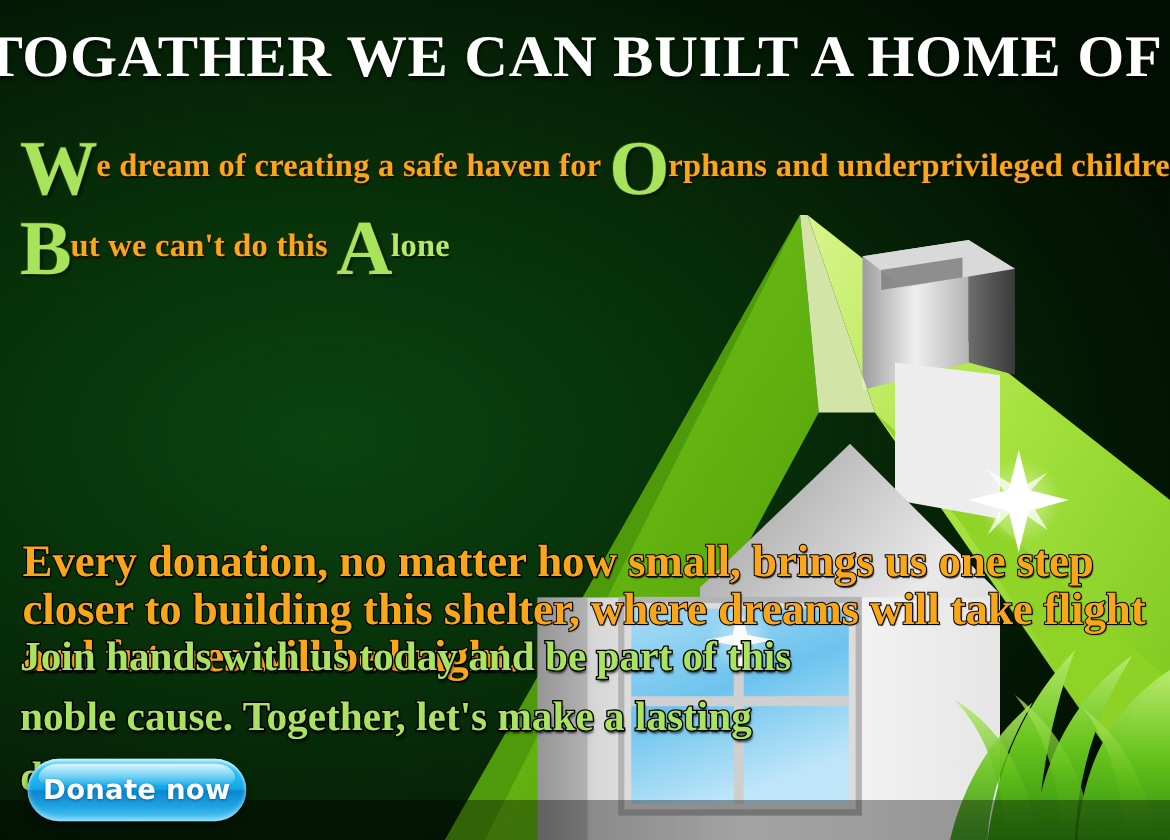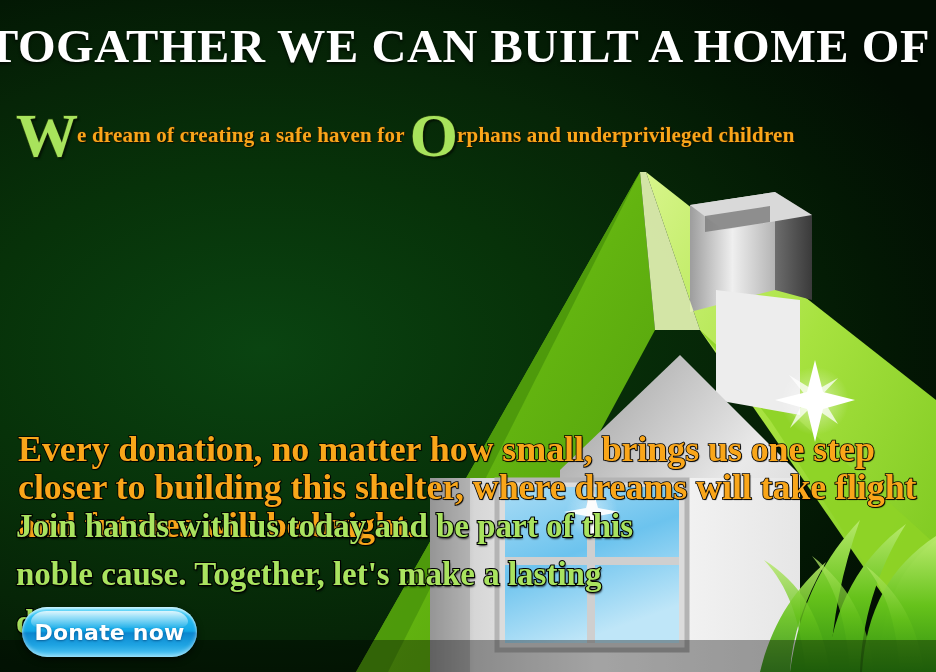"e dream of creating a" .rest { font-size: 21px -> 26px }
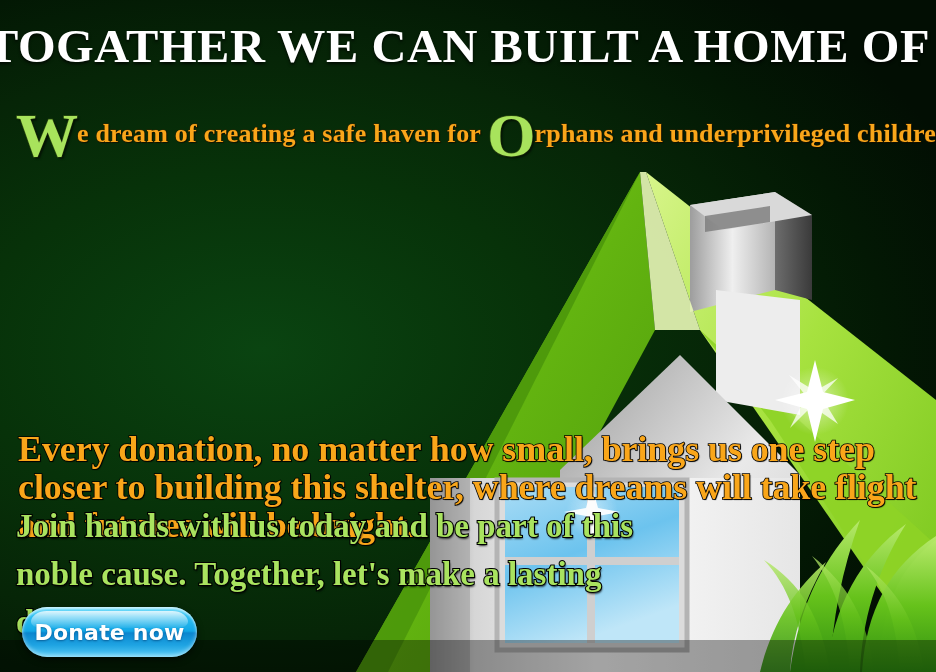"But we can't do this" div.aline { html: none -> <div> <span>B</span><span>ut we can't do this </span><span>A</span><span>lone</span> </div> }
